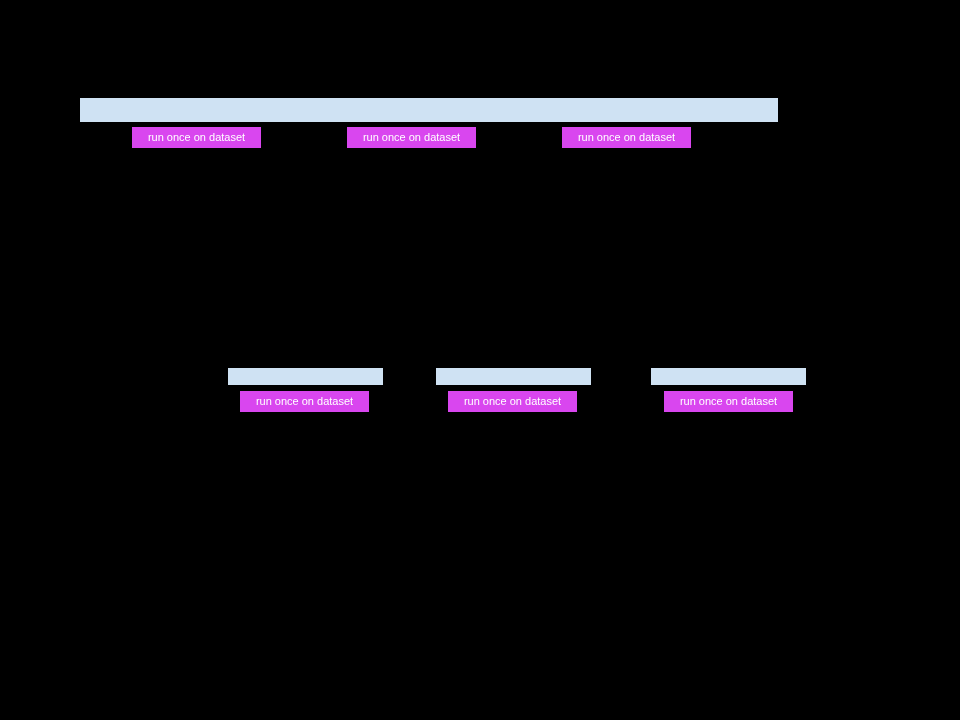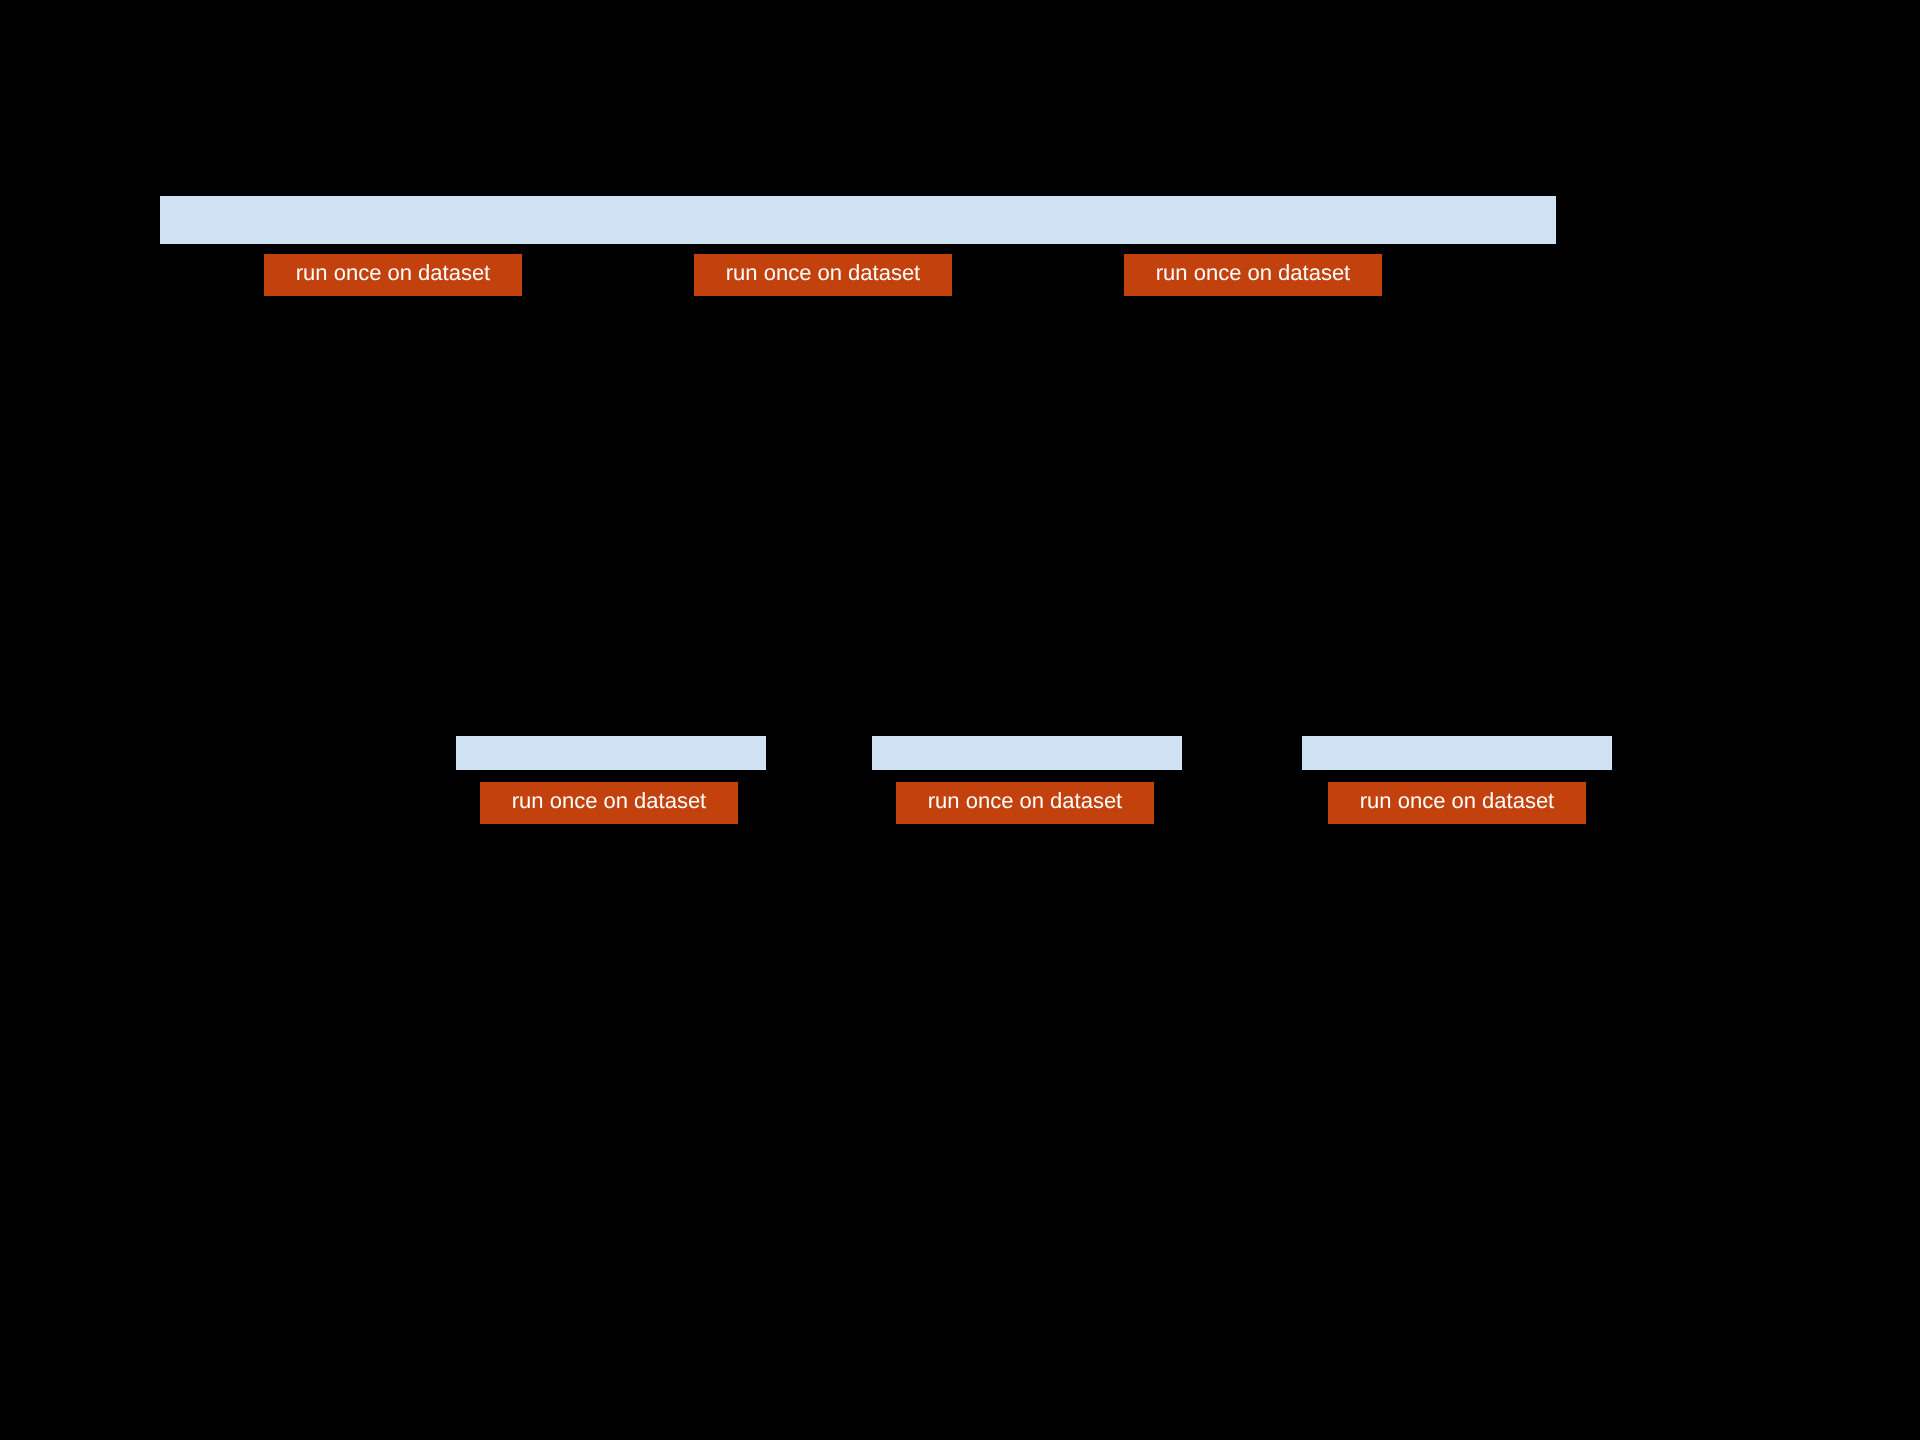"run once on dataset" .run-btn { background: #c2410c -> #d946ef }
